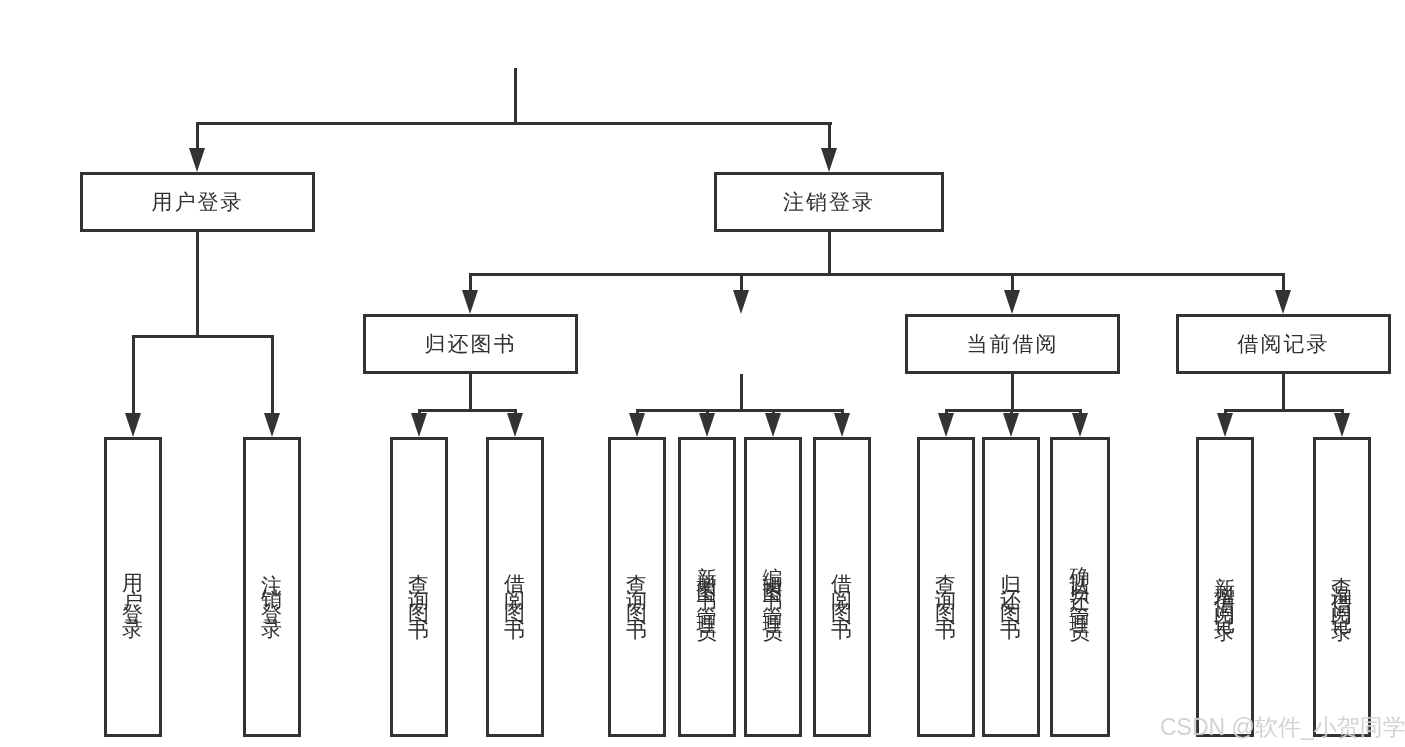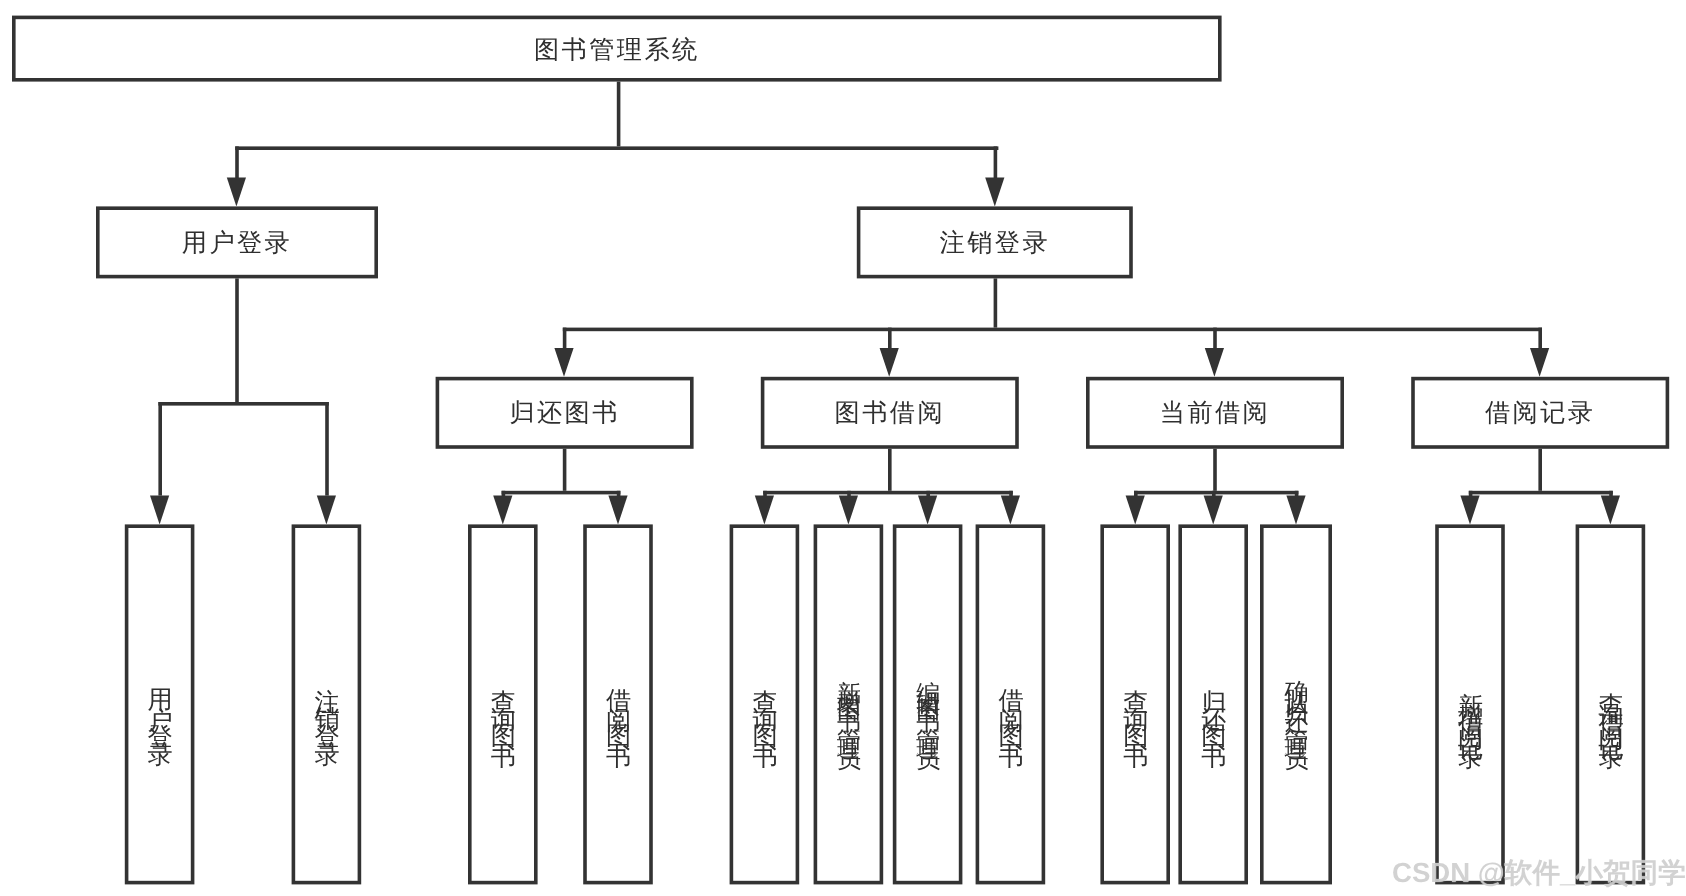"图书管理系统" div.box { html: <div> <span>图书管理系统</span> </div> -> none }
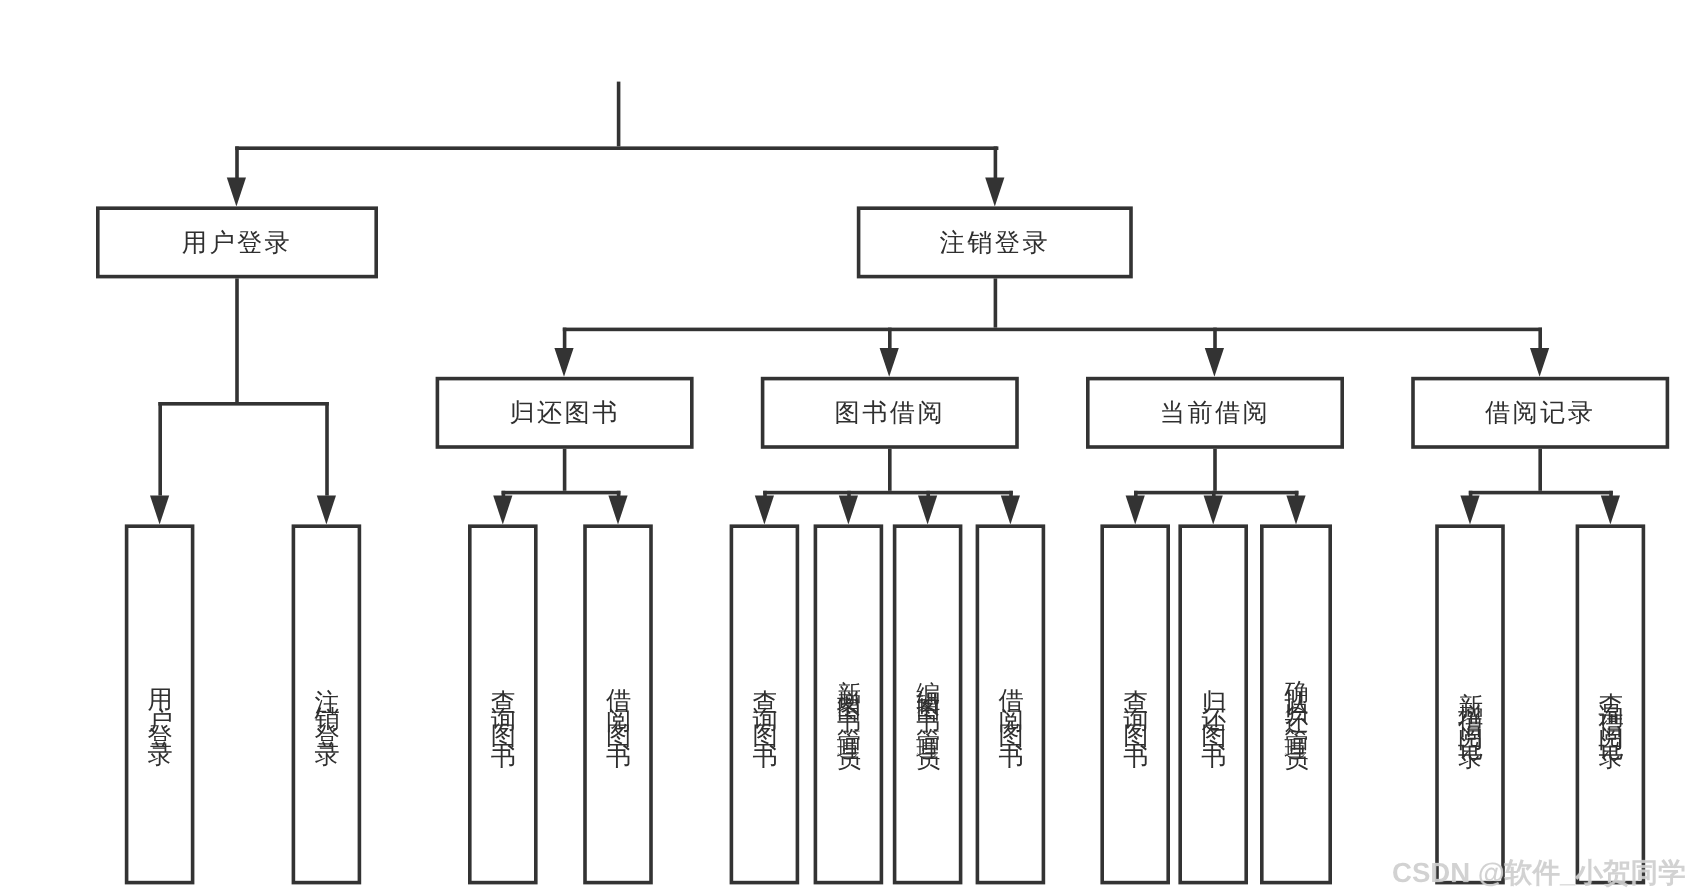"图书借阅" div.box { html: <div> <span>图书借阅</span> </div> -> none }
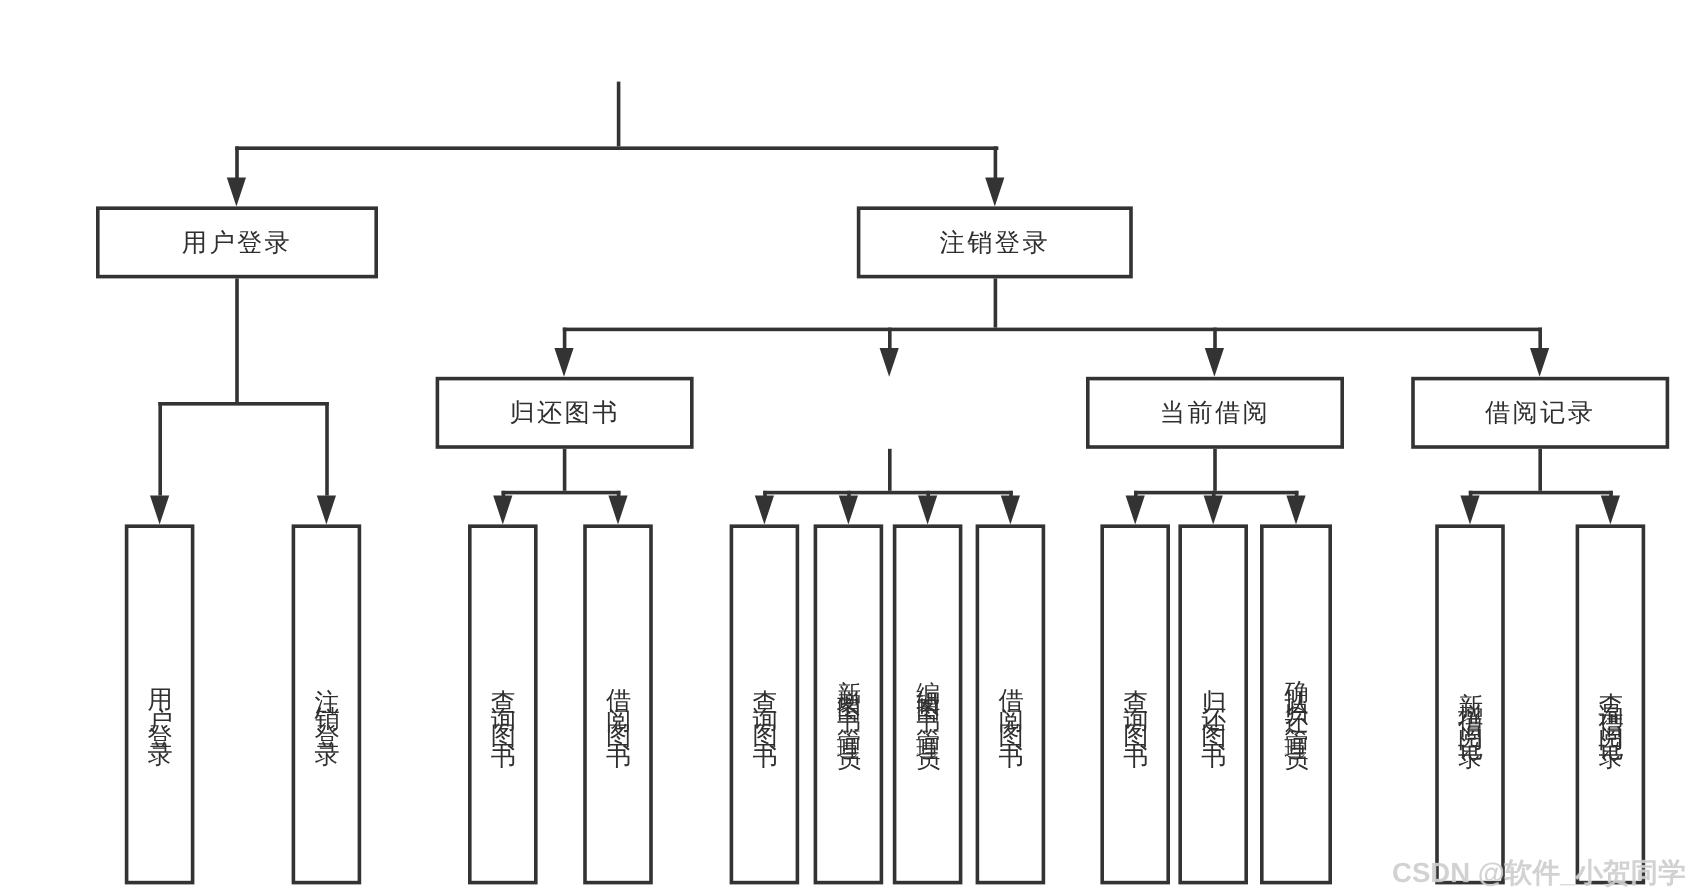"CSDN @软件_小贺同学" .watermark { font-weight: bold -> none }
